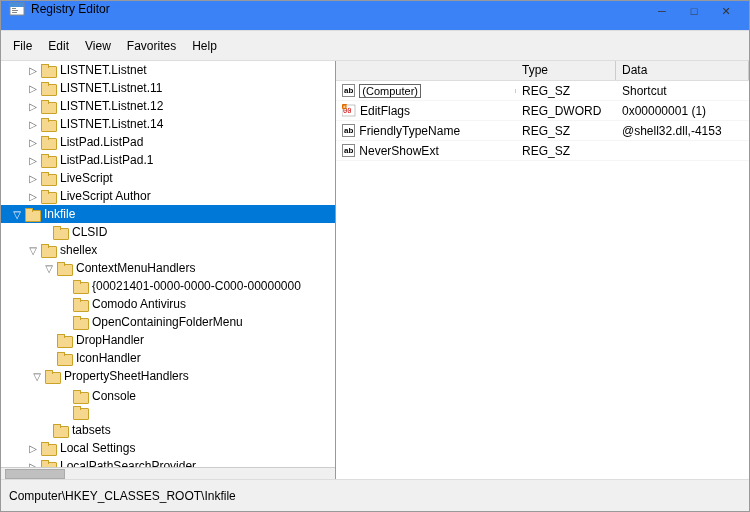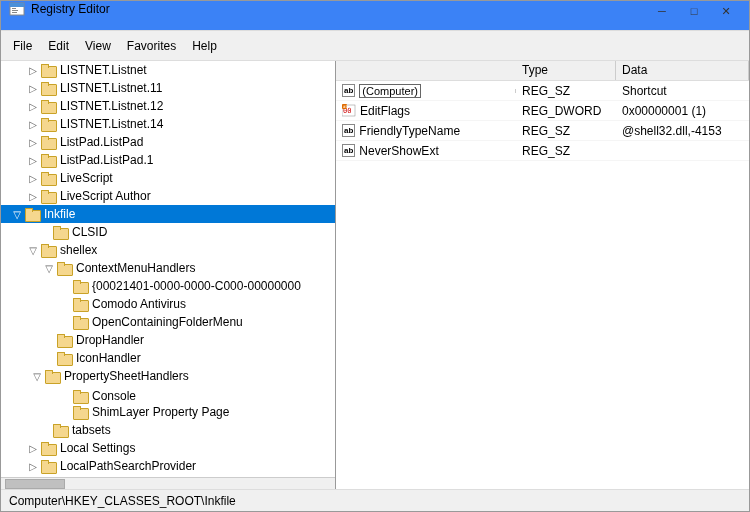"ShimLayer Property Page" span.item-label { html: <span>ShimLayer Property Page</span> -> none }
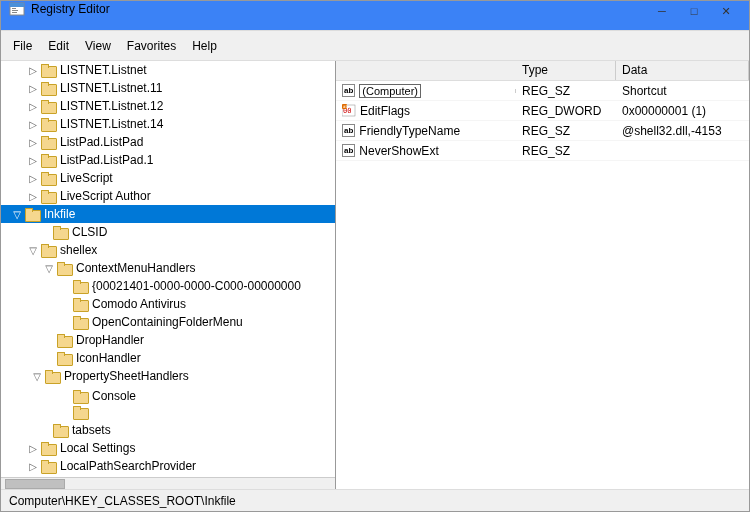"Computer\HKEY_CLASSES_ROOT\Inkfile" .statusbar { height: 22px -> 32px }
